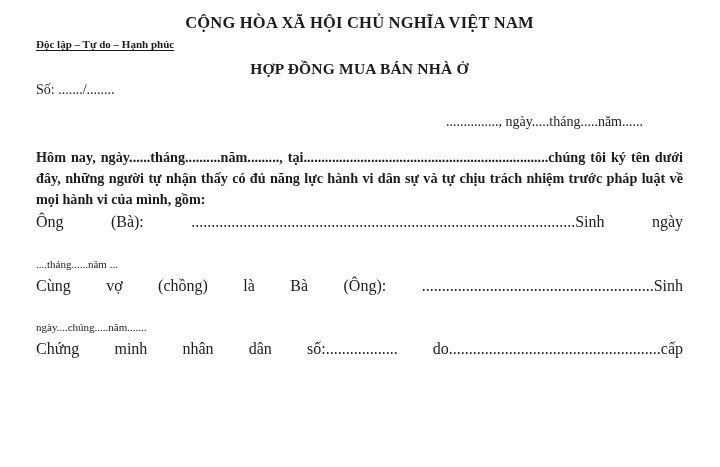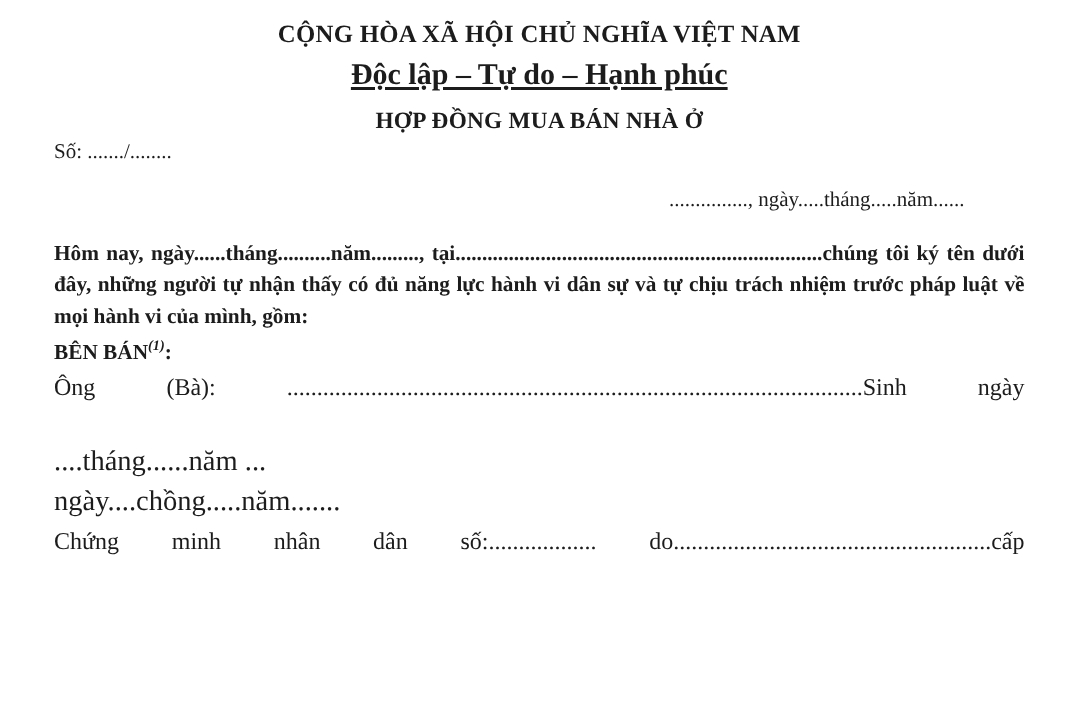"Độc lập – Tự do" .national-motto { font-size: 20px -> 11px; text-align: center -> left }
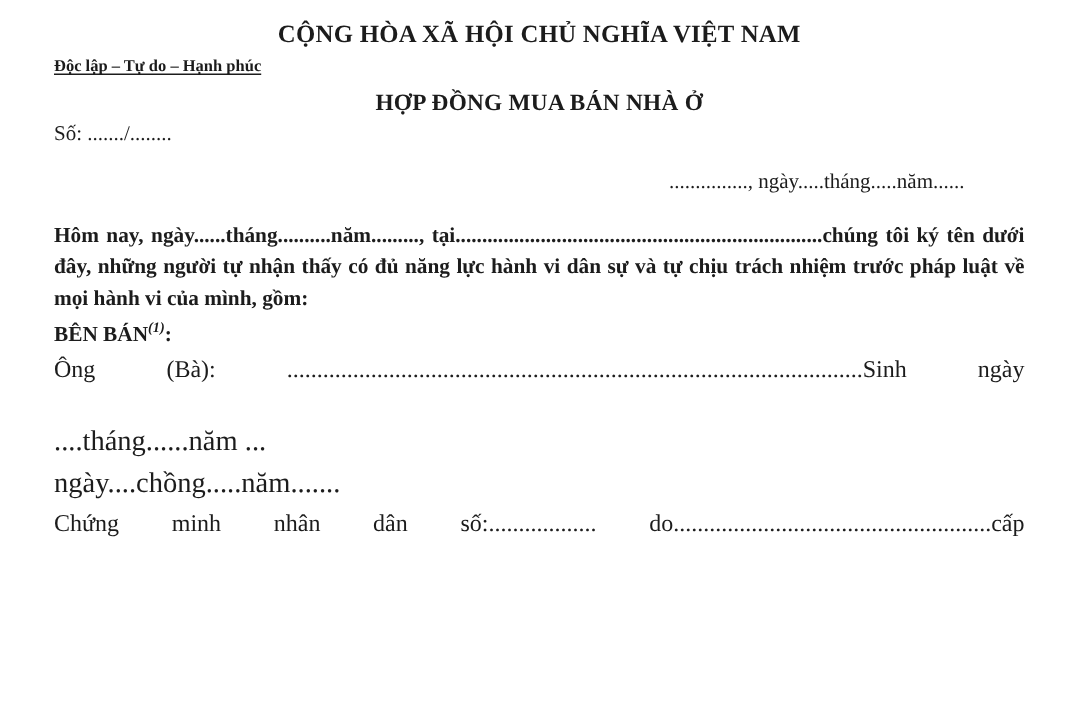"BÊN BÁN(1):" div.section-heading { html: <div> <span>BÊN BÁN</span><sup>(1)</sup><span>:</span> </div> -> none }
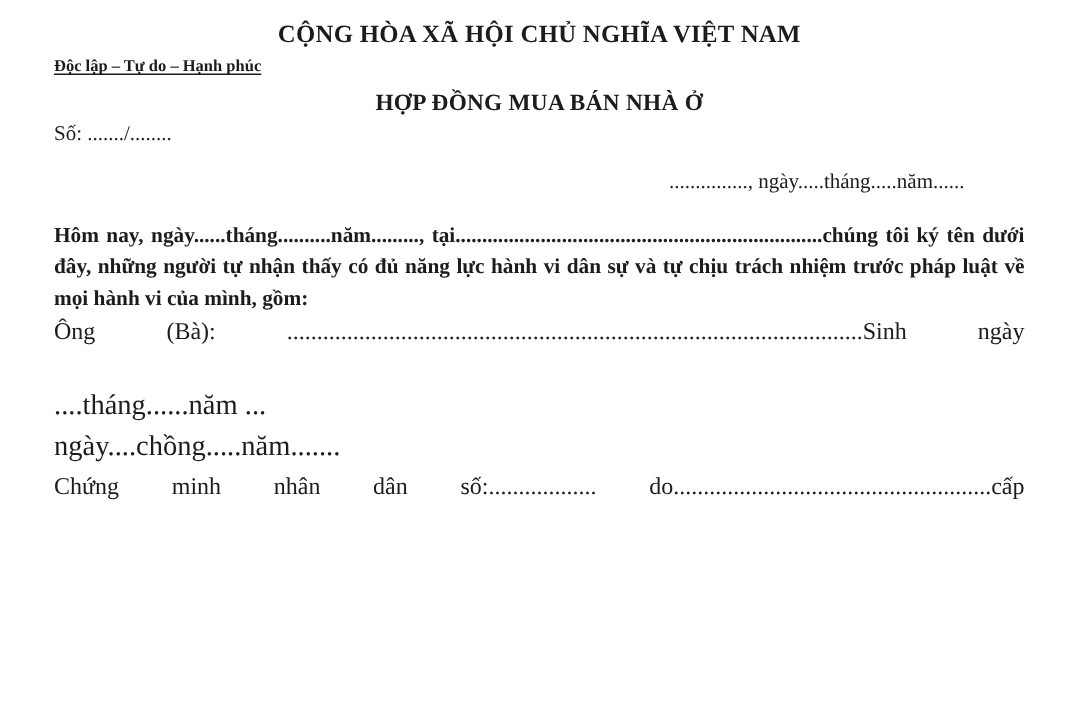"....tháng......năm ..." .plain-line { font-size: 19px -> 11px }
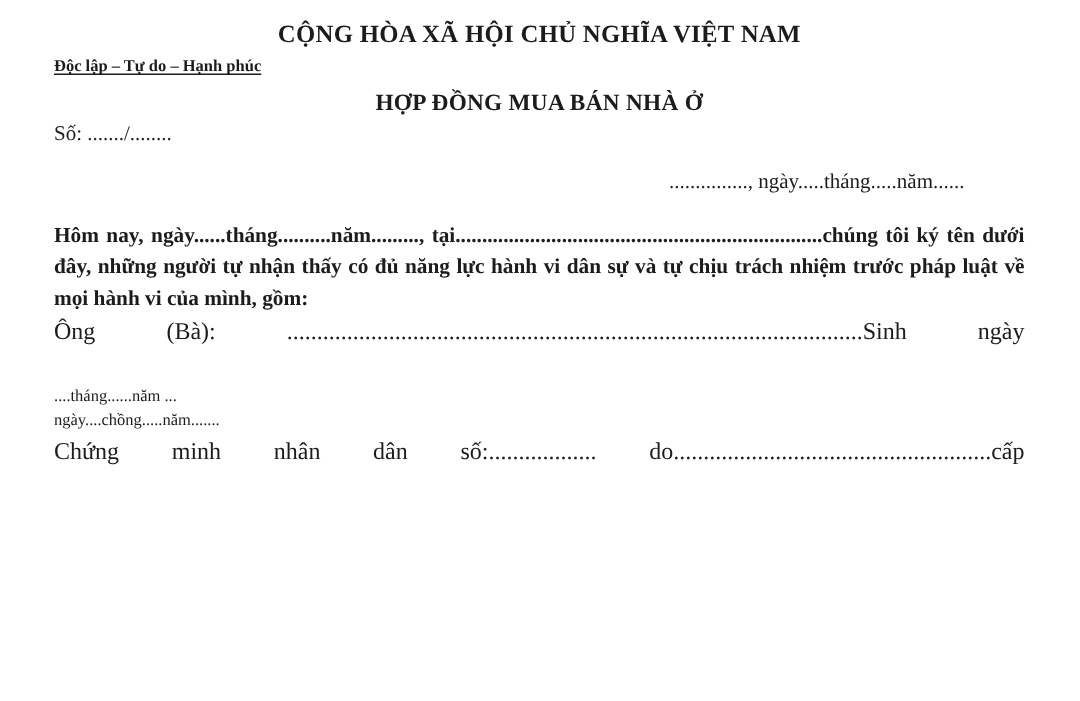"Cùng vợ (chồng) là Bà" p.field-line { html: none -> <p>Cùng vợ (chồng) là Bà (Ông): ..........................................................Sinh</p> }
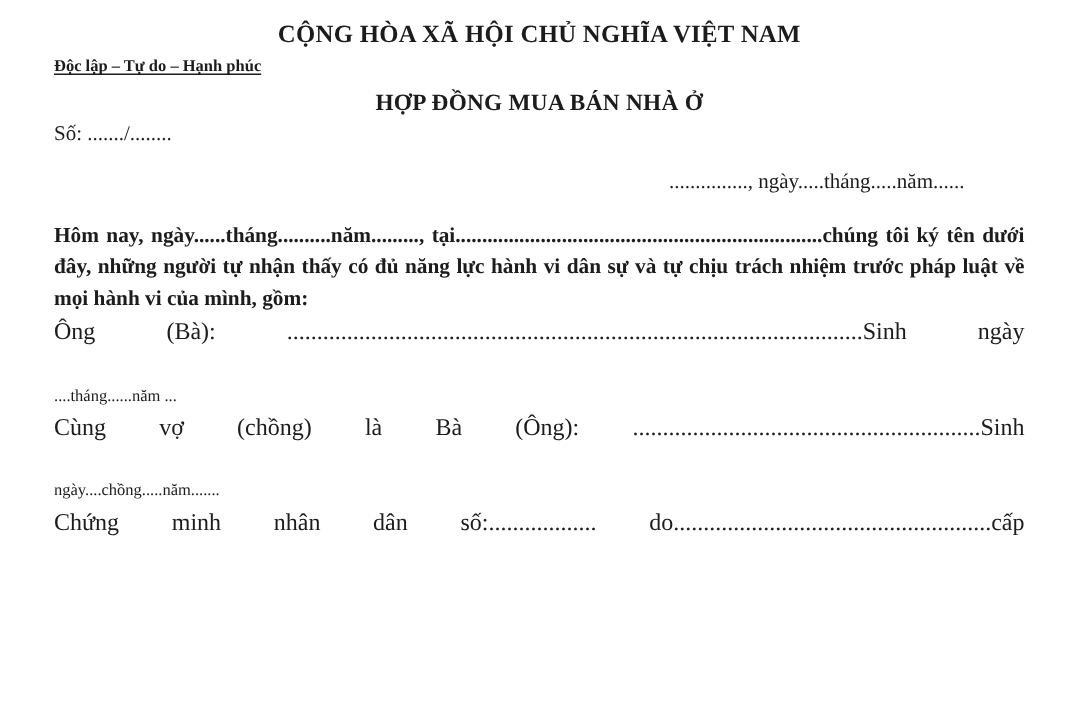"ngày....chồng.....năm......." p.plain-line { text: ngày....chồng.....năm -> ngày....chúng.....năm }
